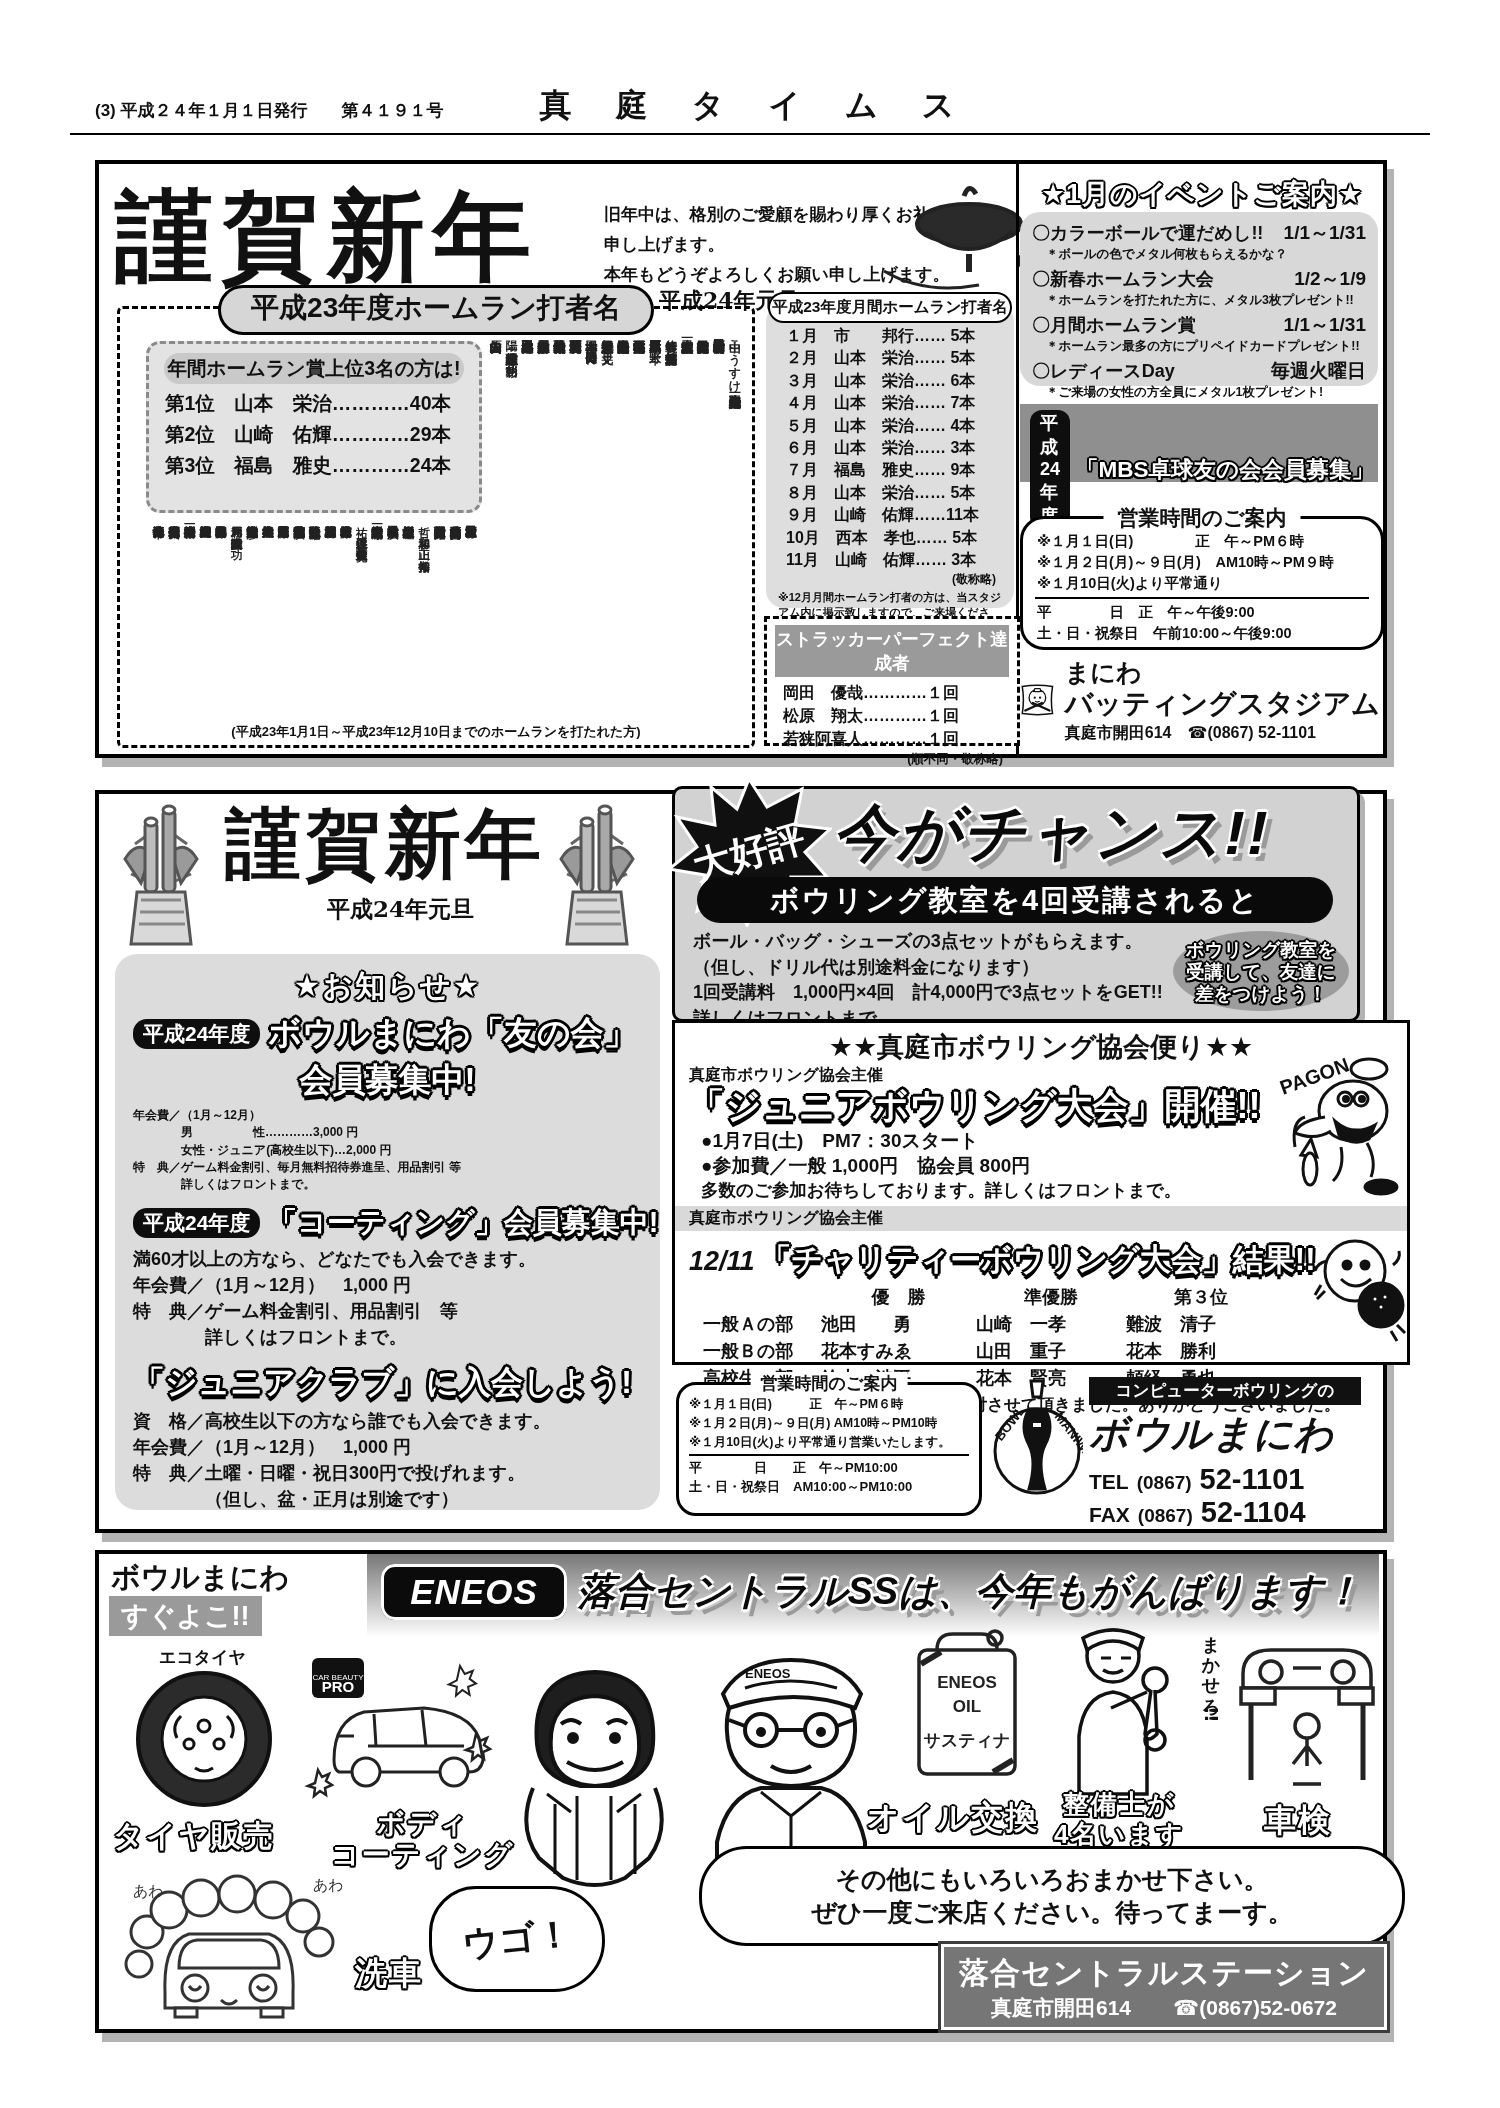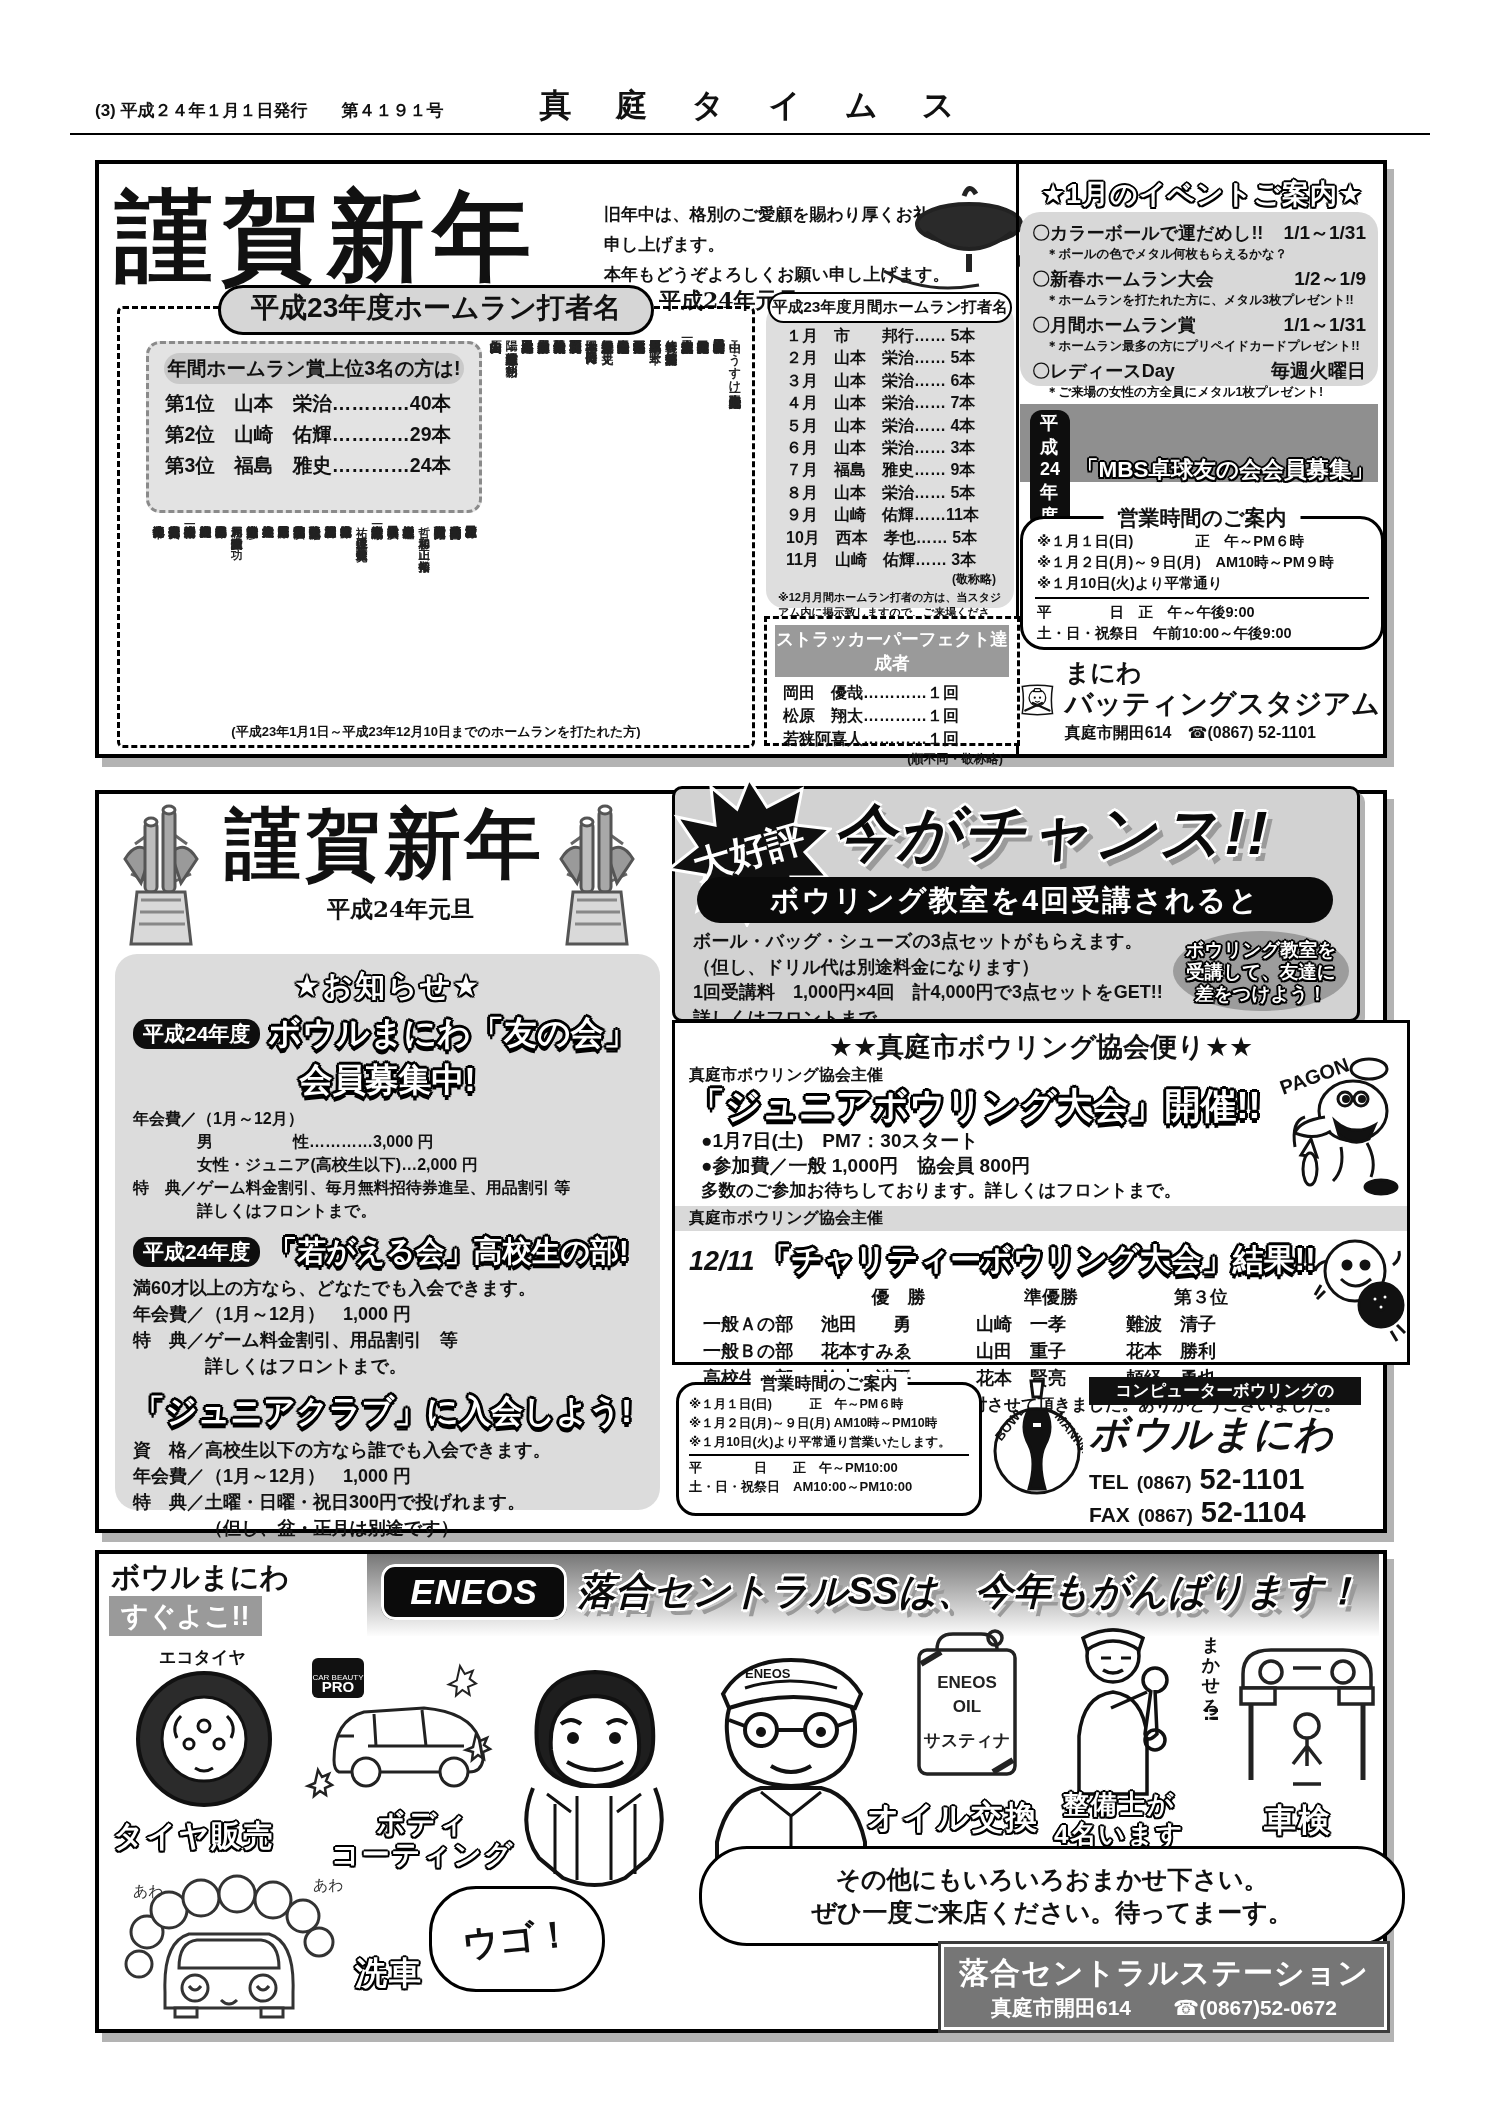"年会費／（1月～12月）" div { font-size: 16px -> 12px }
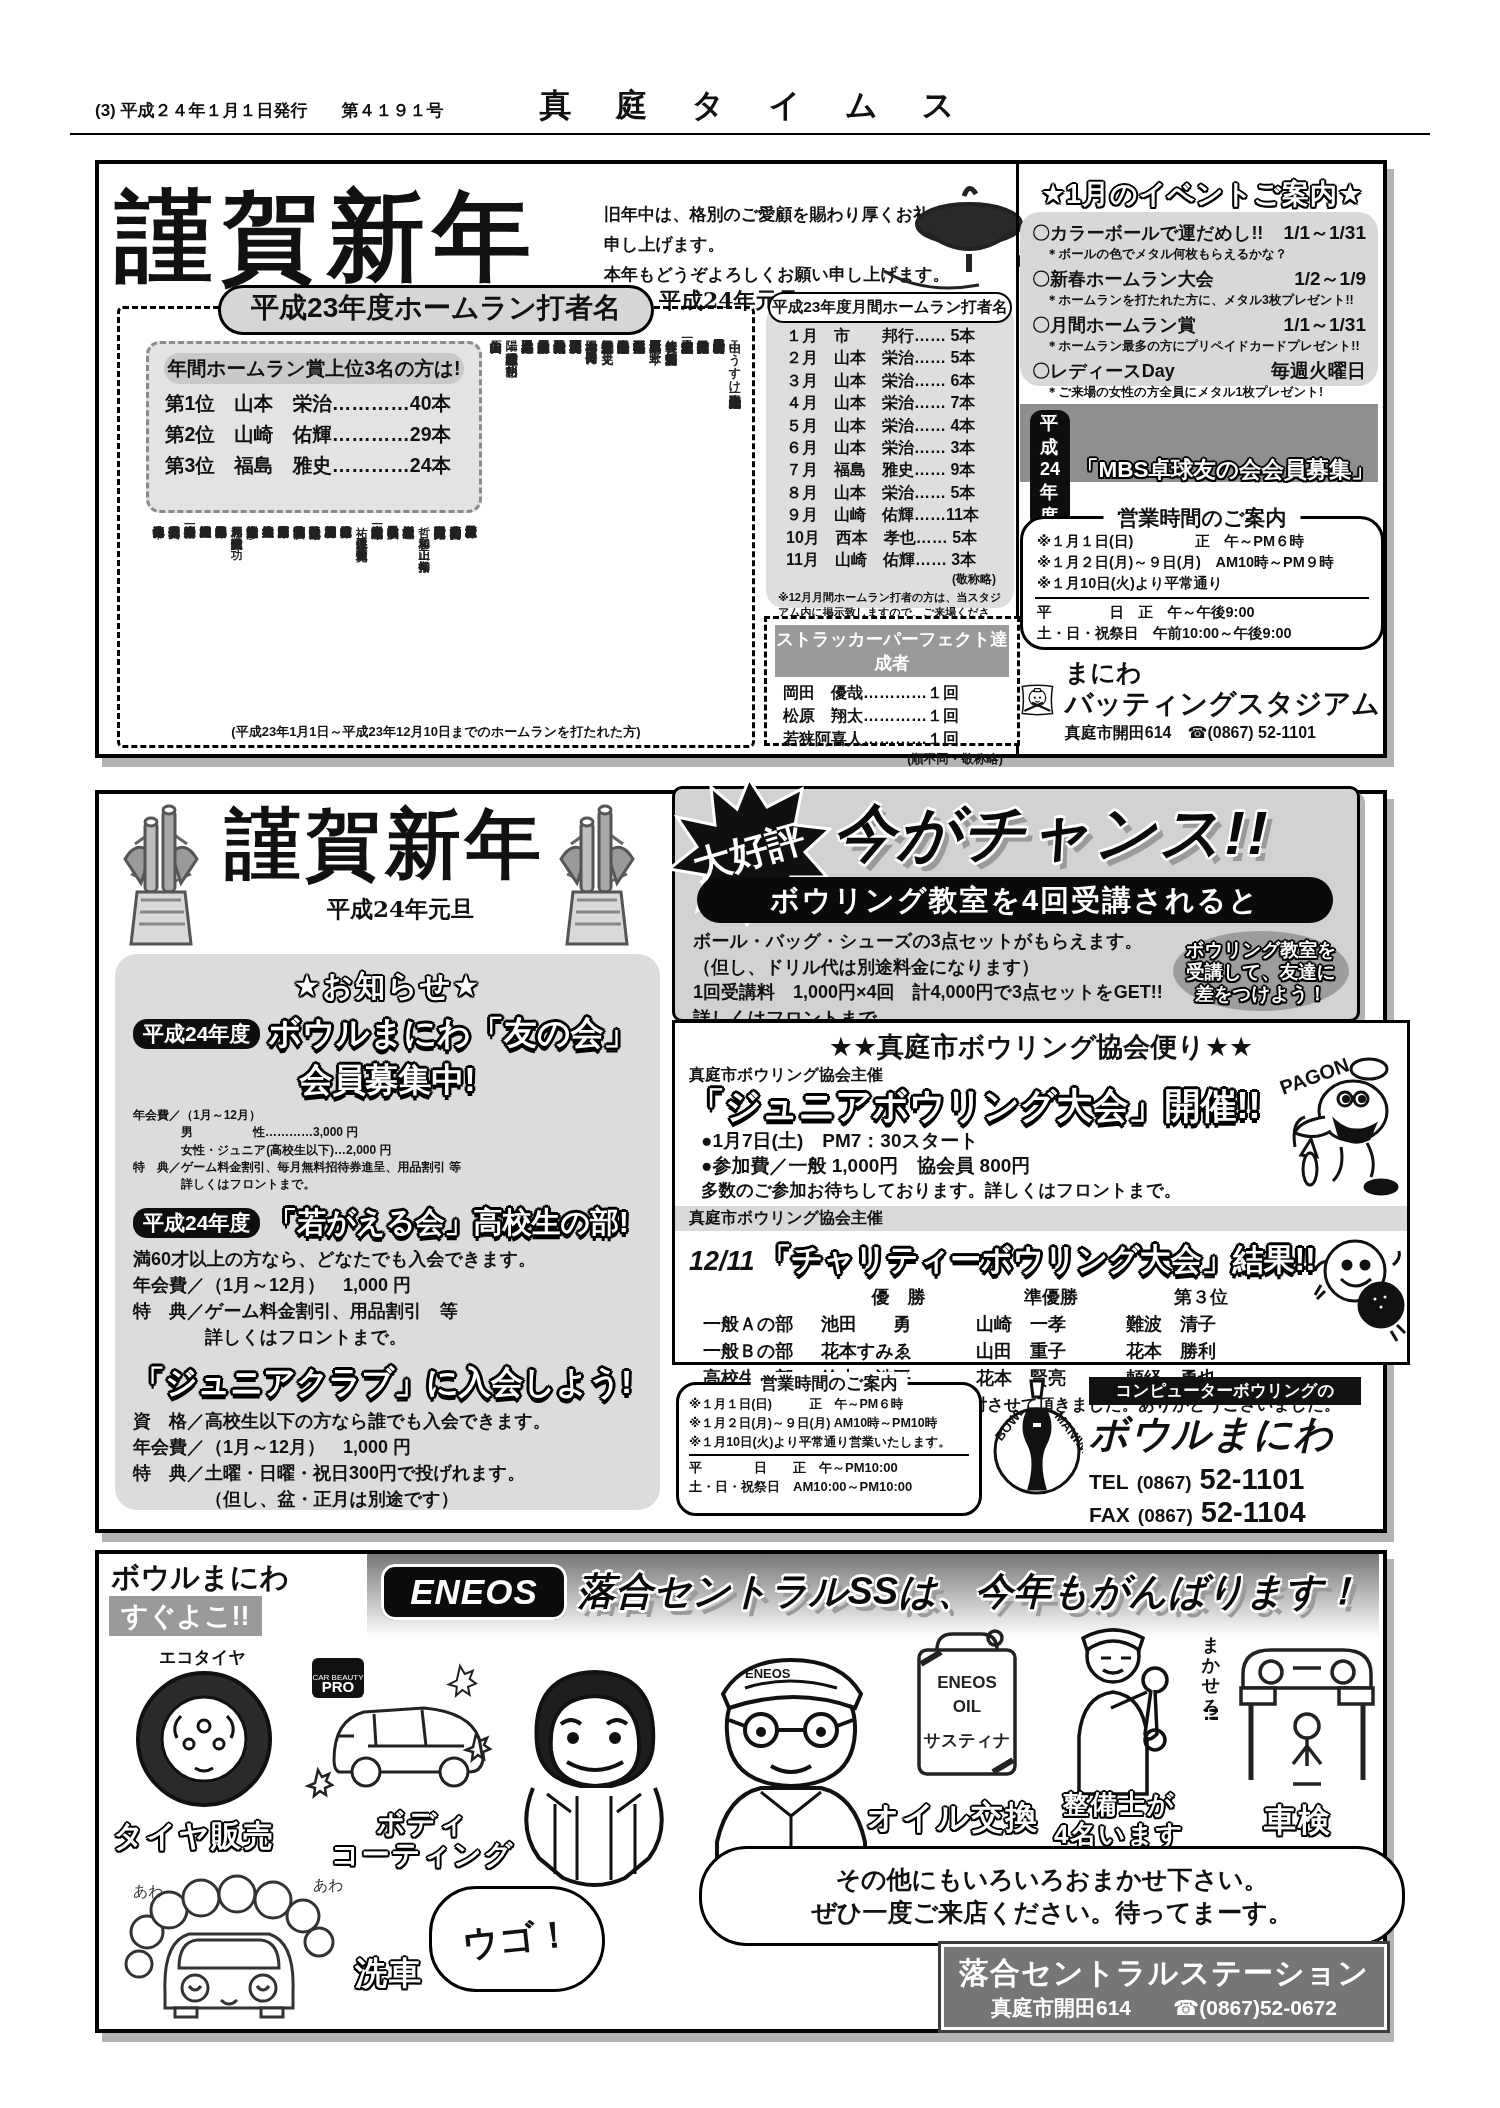"「若がえる会」高校生の部!" span.ol3 { text: 若がえる会」高校生の部 -> コーティング」会員募集中 }
